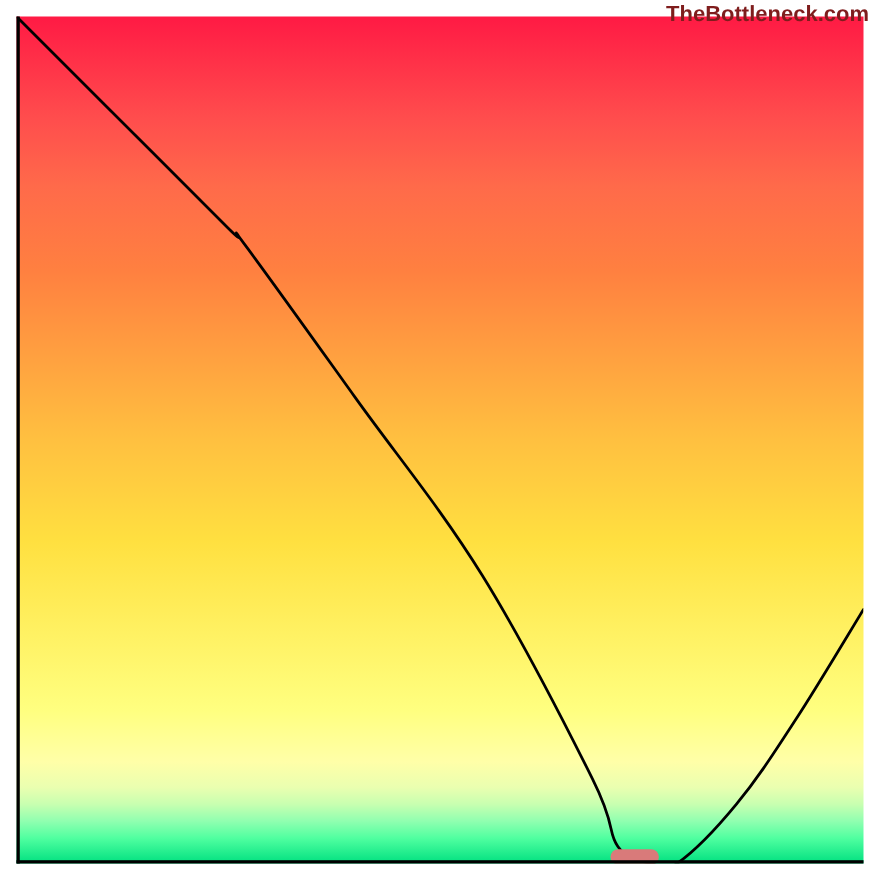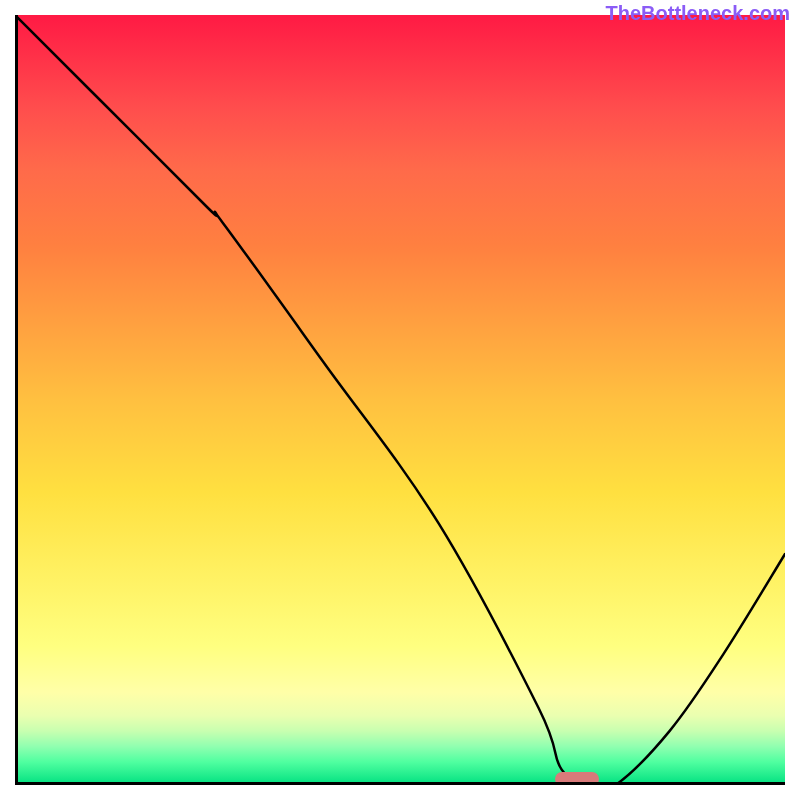"TheBottleneck.com" .watermark { color: #8b5cf6 -> #7f1d1d }
